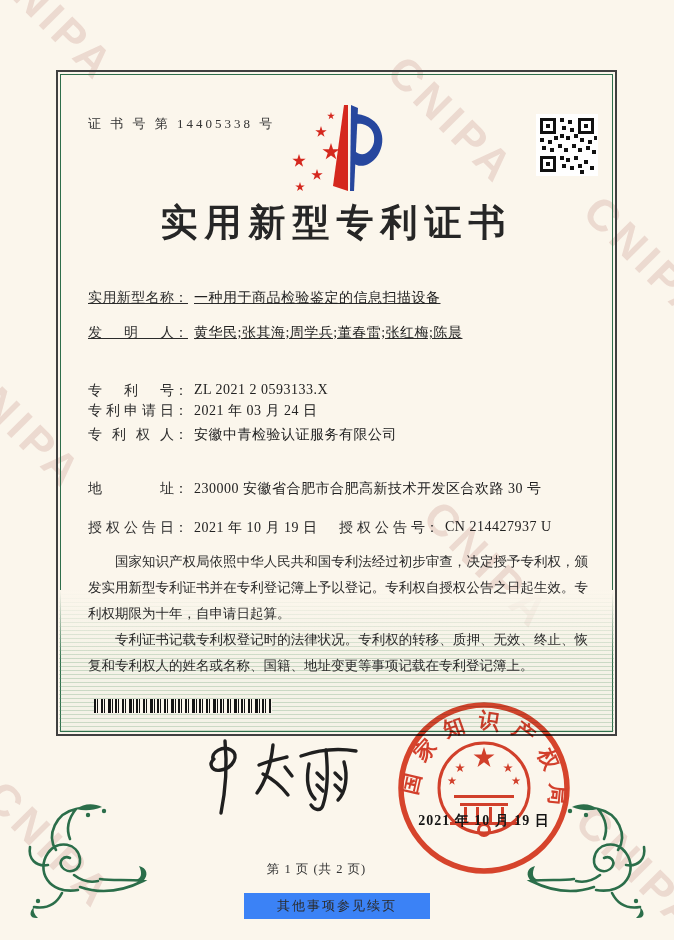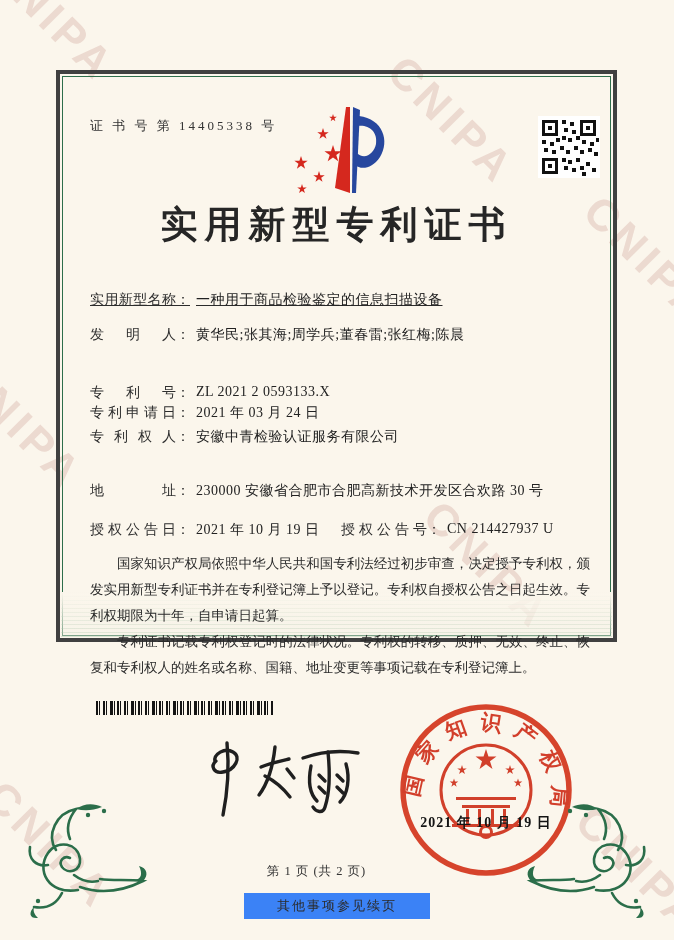"证 书 号 第 14405338" .cert { border: 4px solid #404040 -> 2px solid #404040; height: 572px -> 666px }
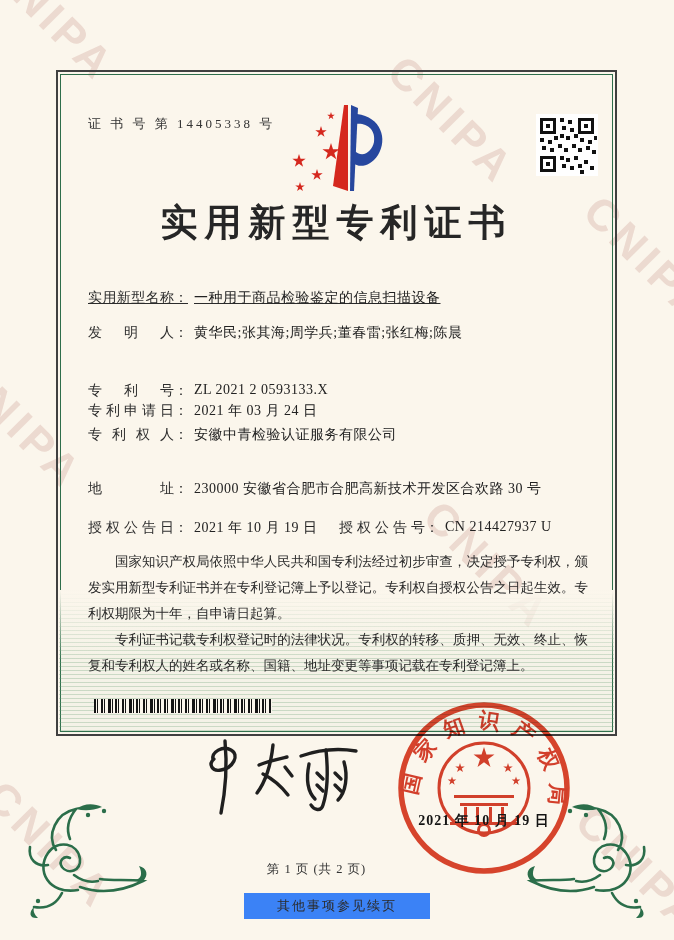"发明人" div.frow { text-decoration: none -> underline }
